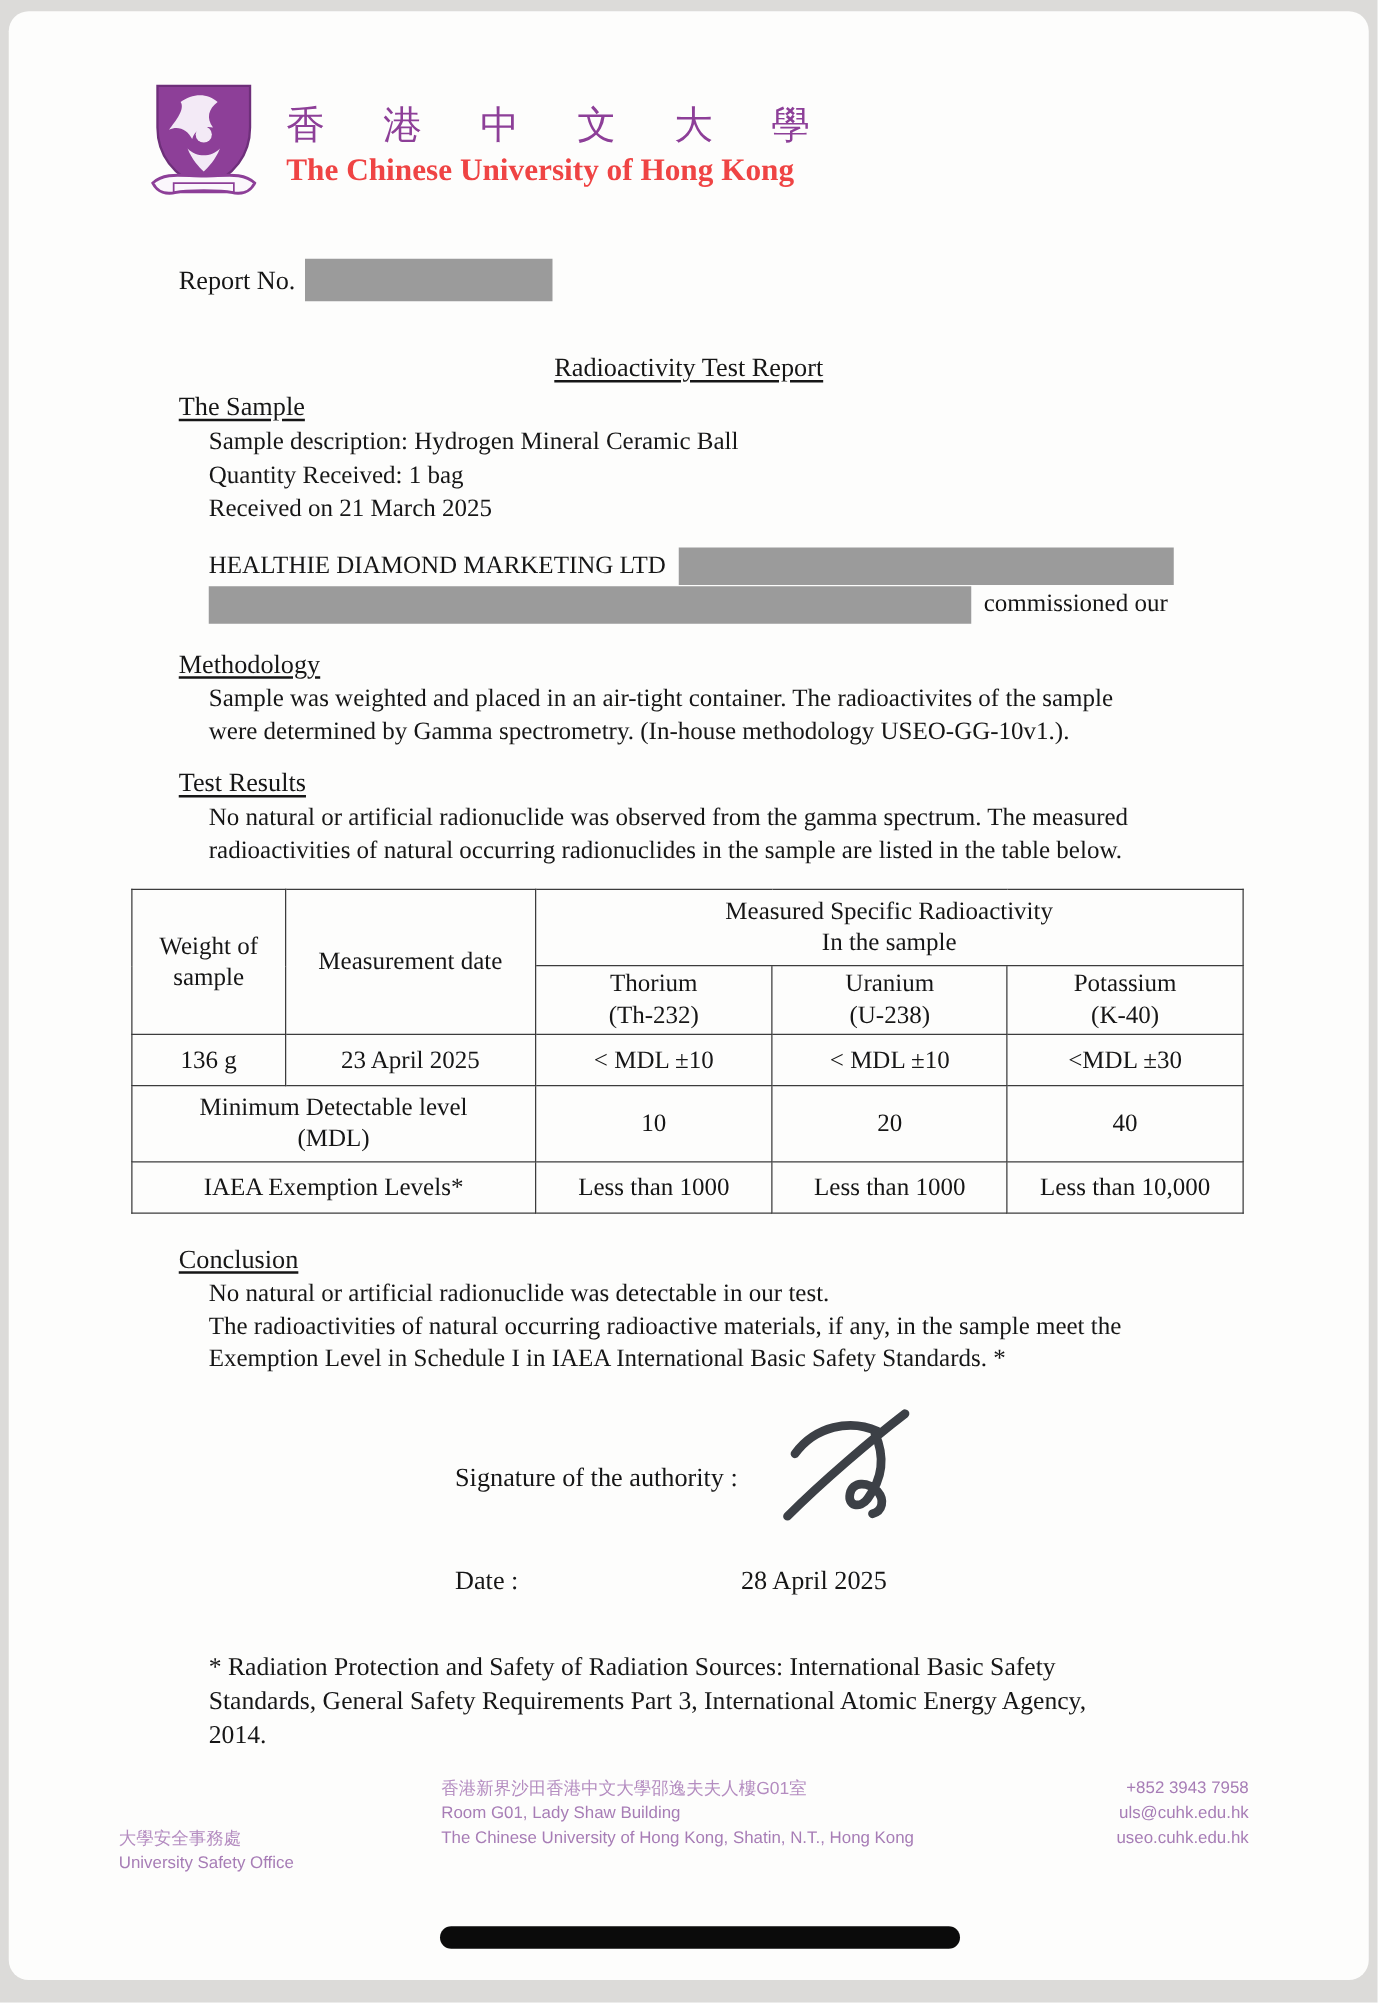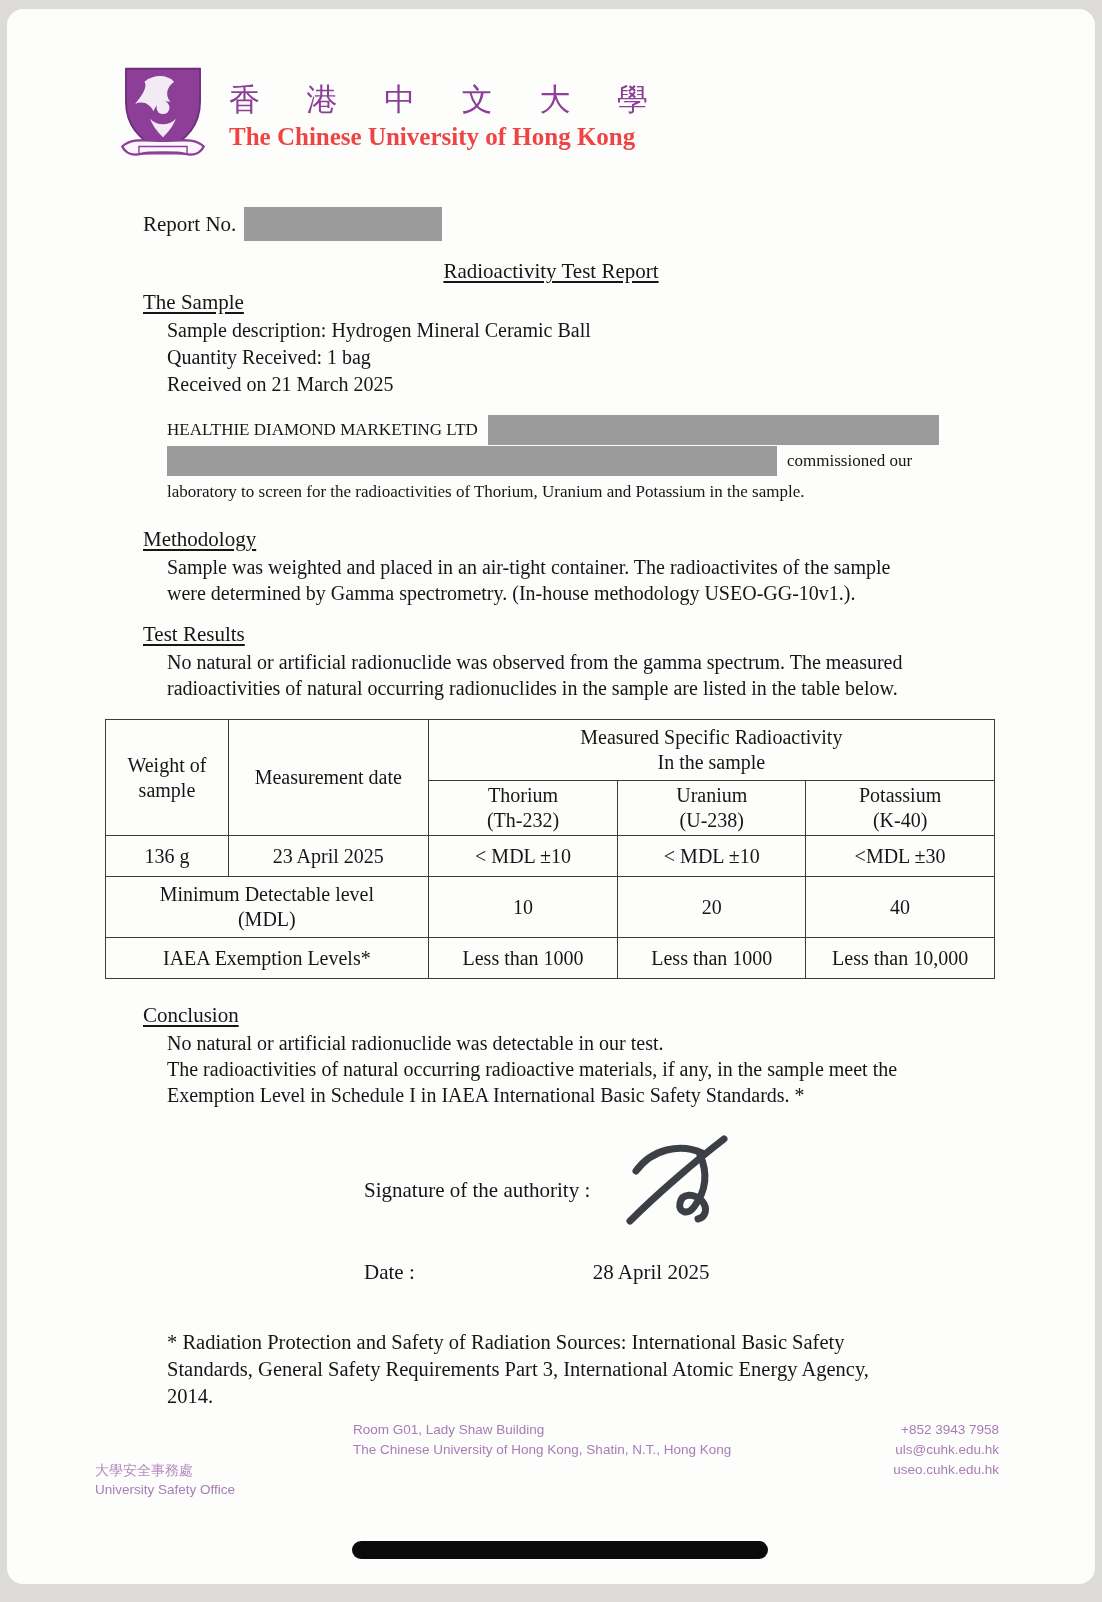"Radioactivity Test Report" .title { margin-top: 18px -> 41px }
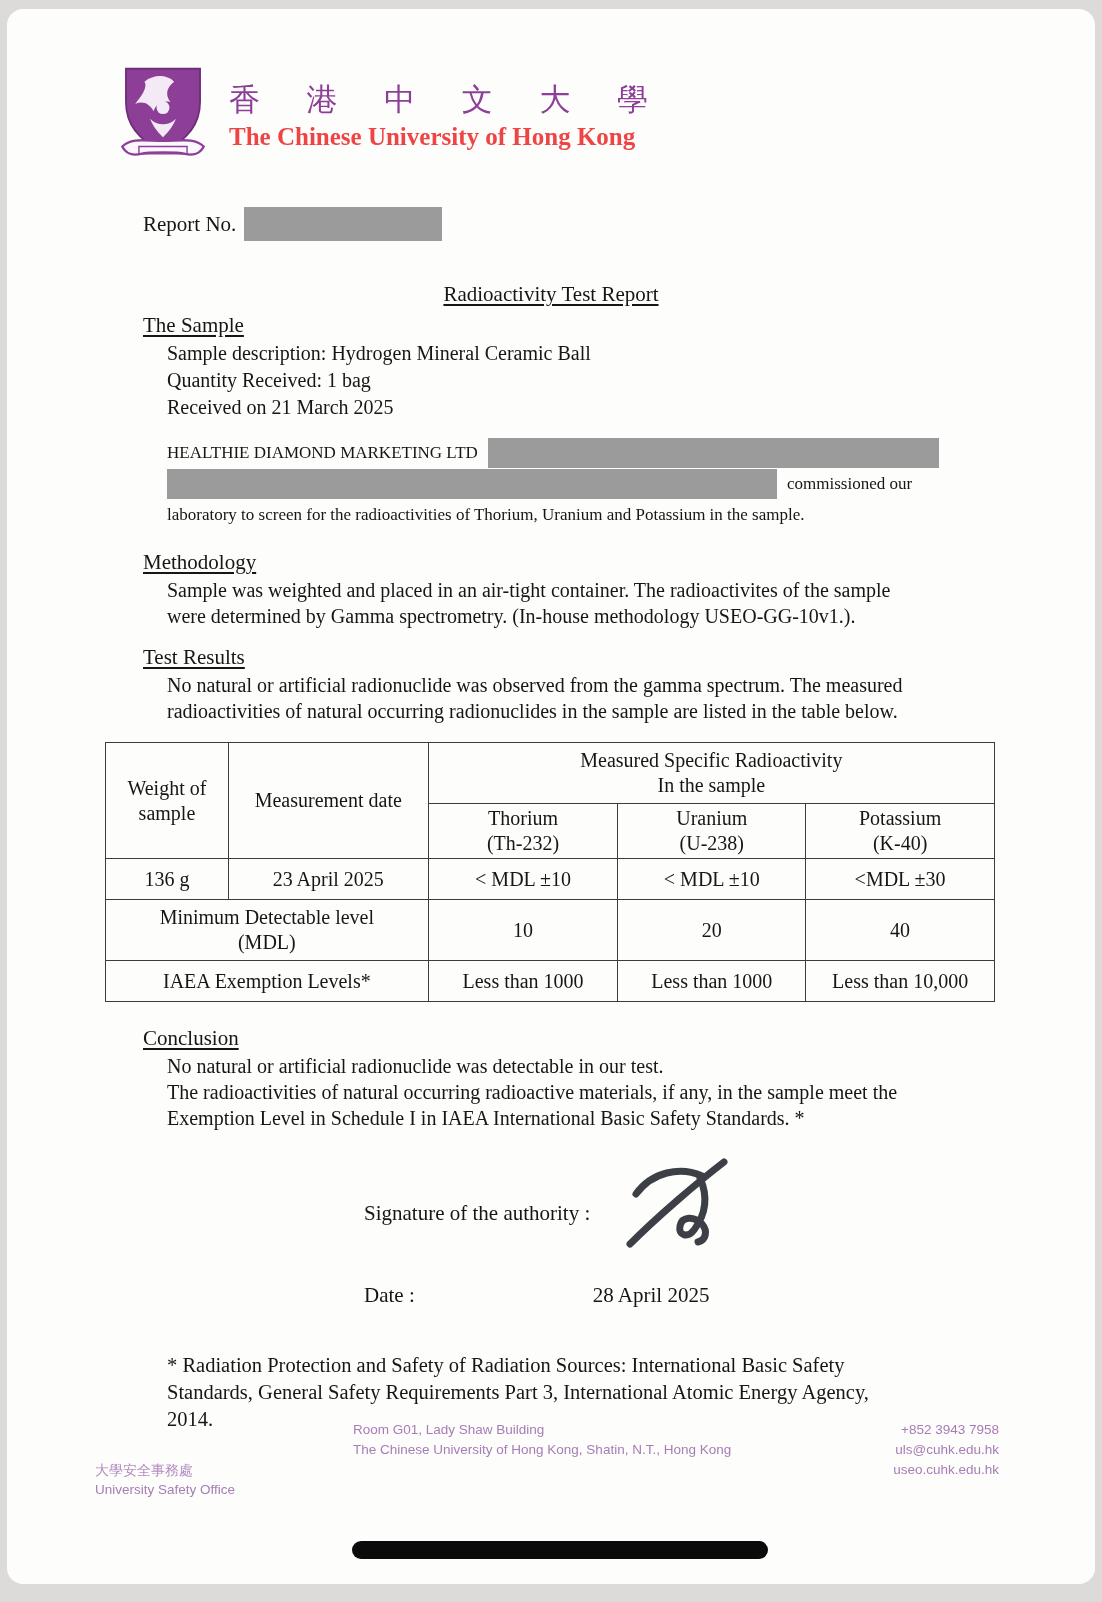"HEALTHIE DIAMOND MARKETING LTD" .client { font-size: 17px -> 20px }
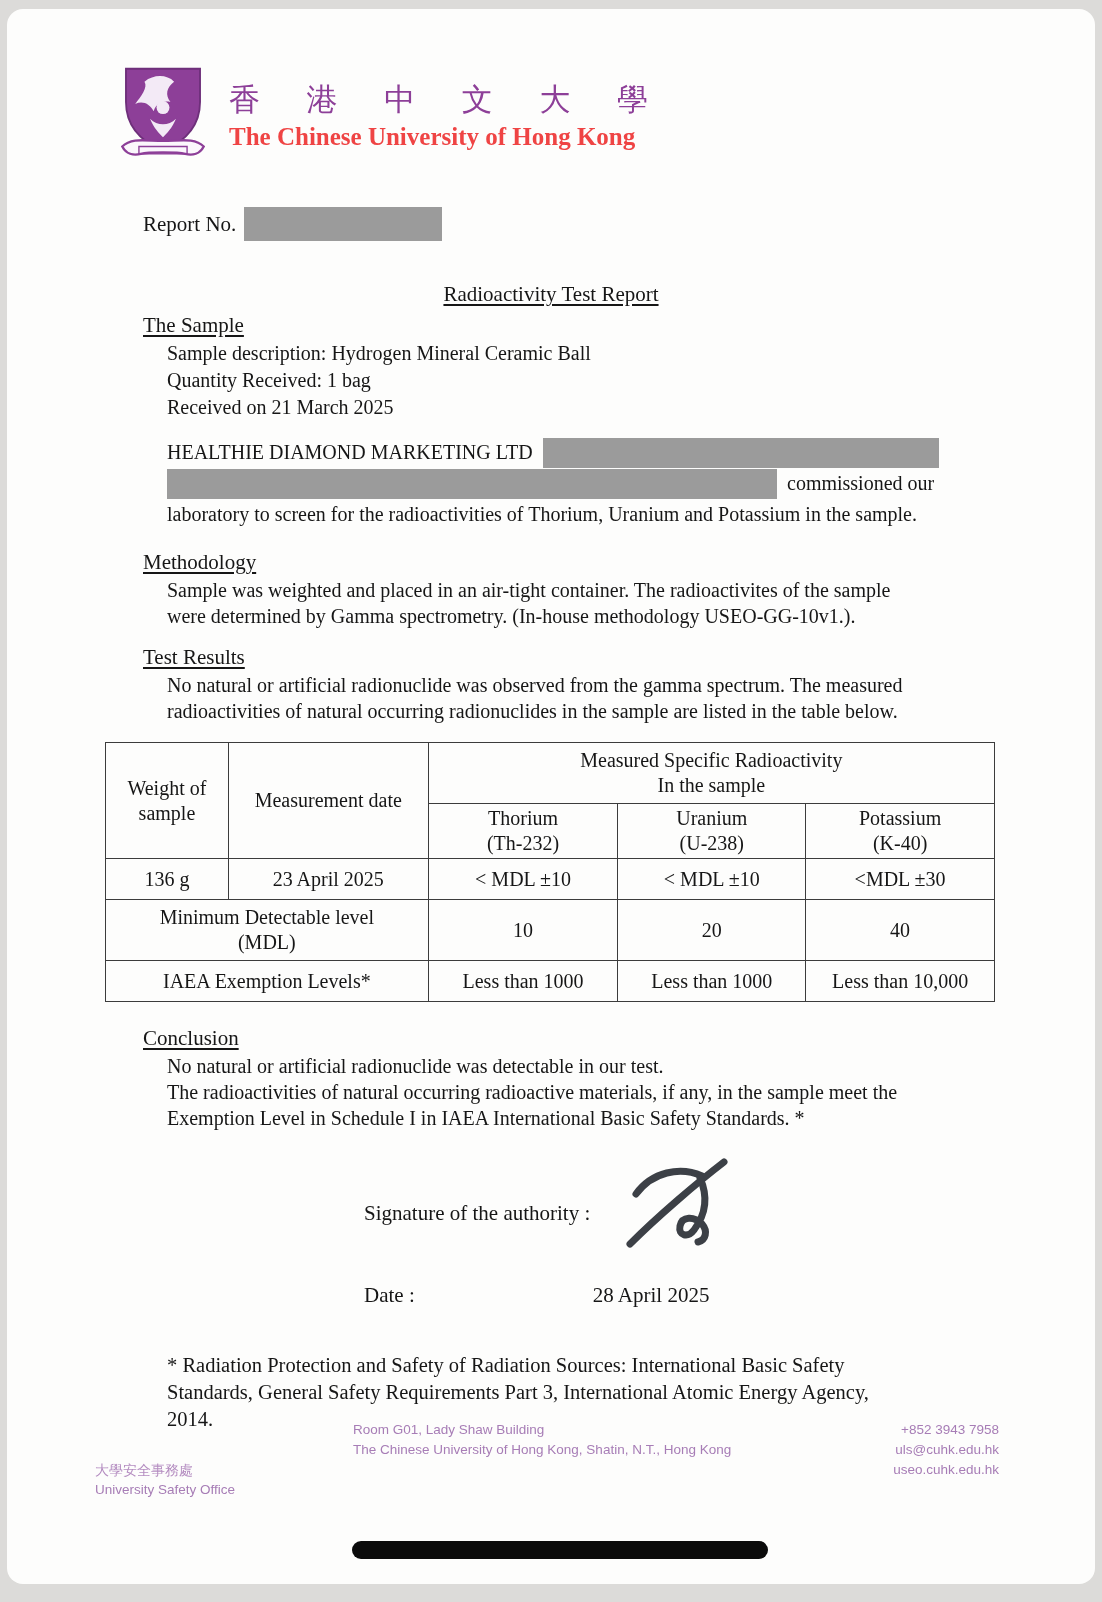"laboratory to screen for the" div { html: <div>laboratory to screen for the radioactivities of Thorium, Uranium and Potassium in the sample.</div> -> none }
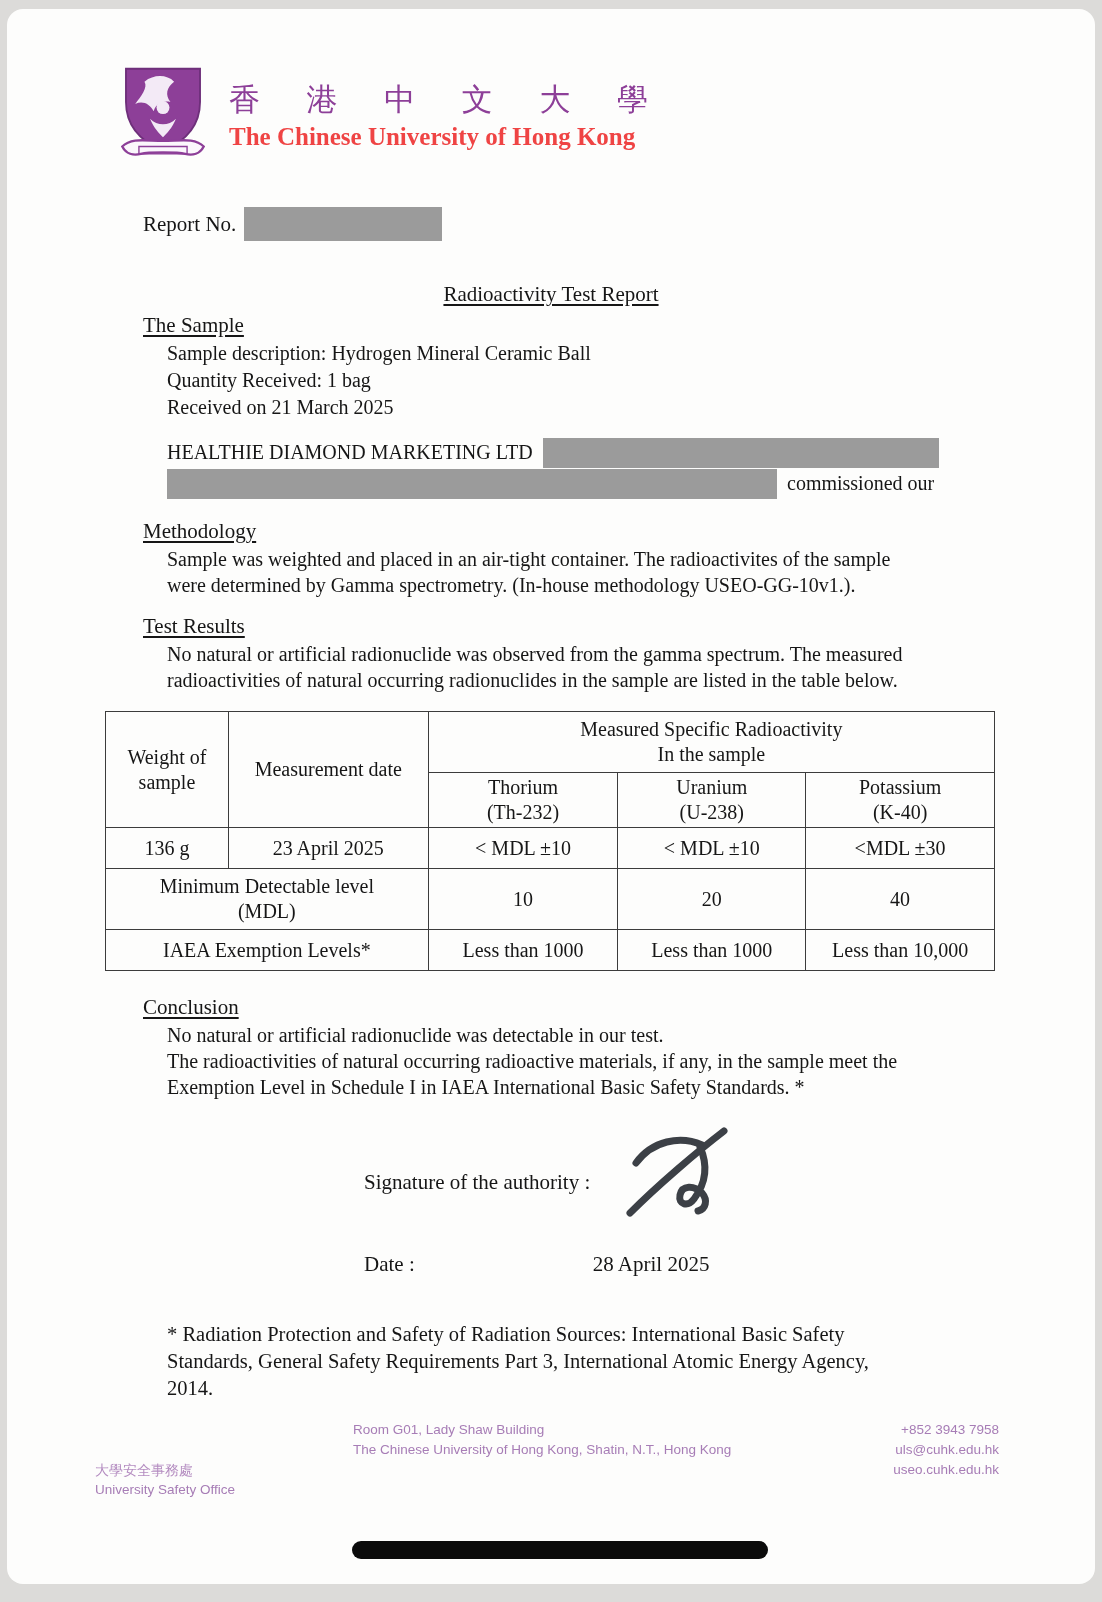"香港新界沙田香港中文大學邵逸夫夫人樓G01室" div.zh { html: none -> <div>香港新界沙田香港中文大學邵逸夫夫人樓G01室</div> }
